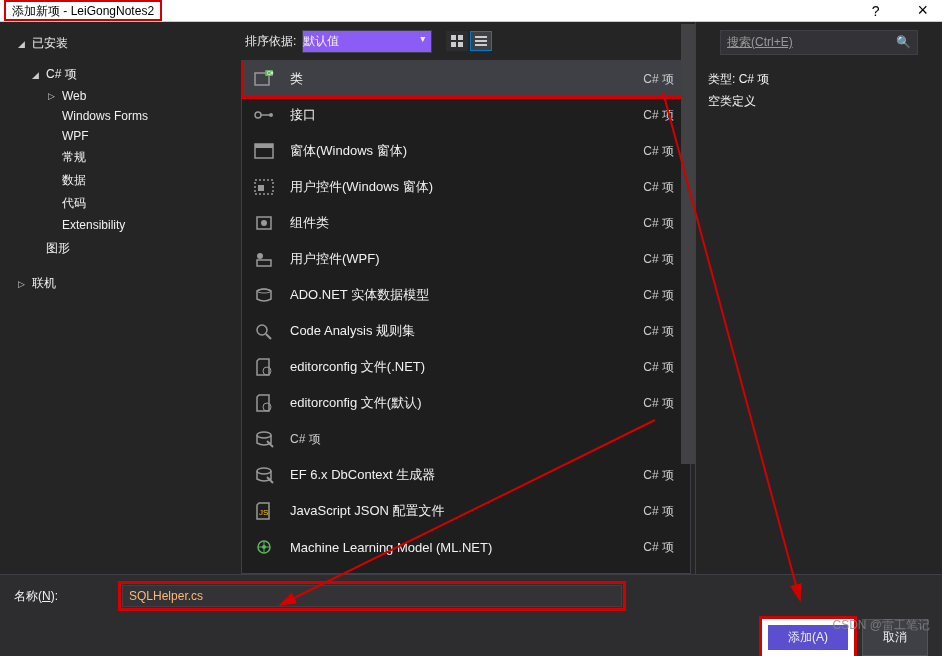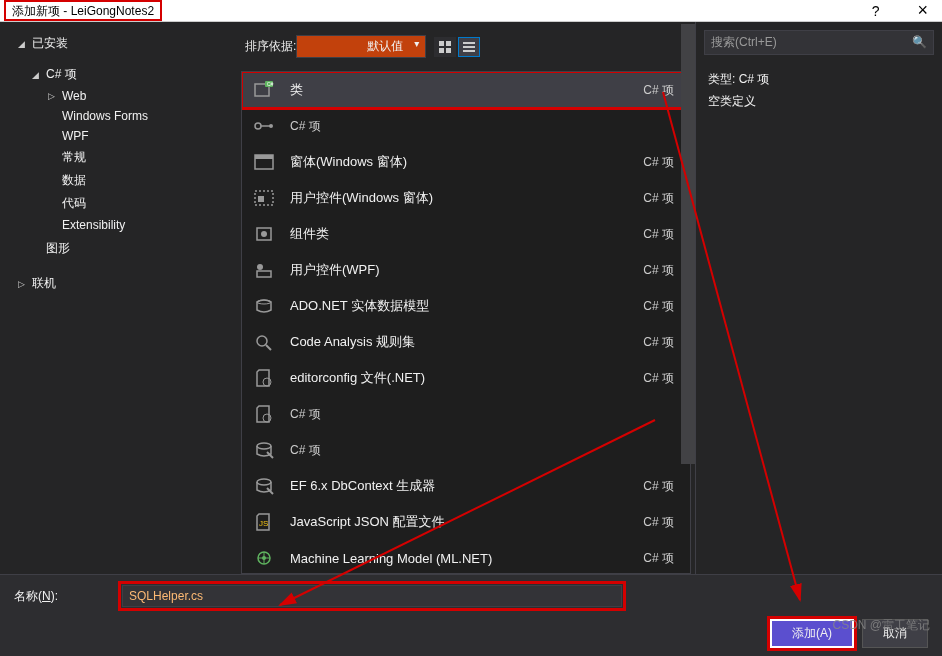"排序依据:" .toolbar { gap: none -> 6px; height: 49px -> 38px }
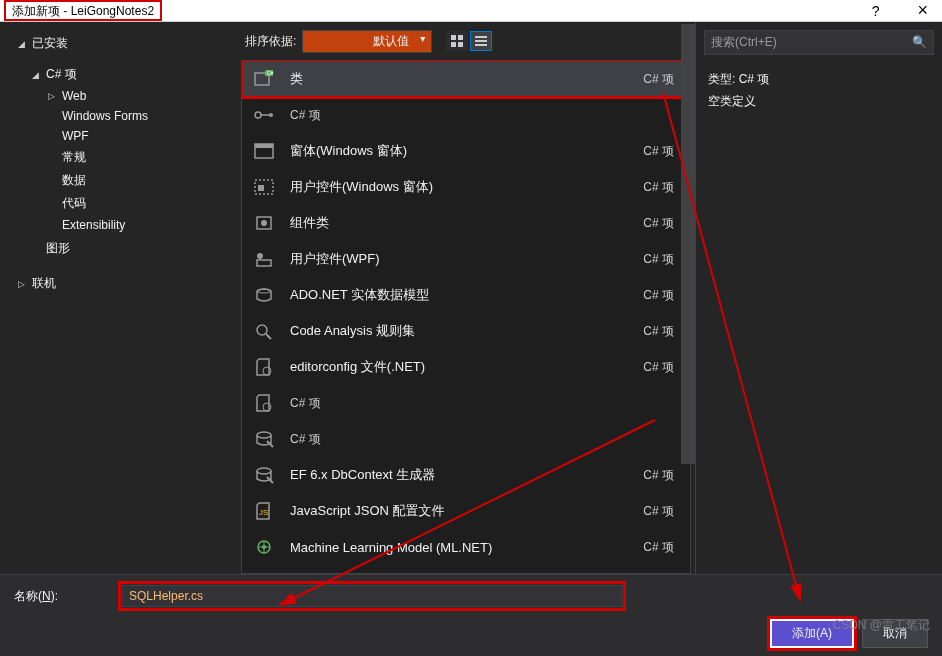"默认值" .dropdown { background: #c2410c -> #8b5cf6; padding: 2px 22px 2px 20px -> 2px 22px 2px 0; text-align: right -> none }
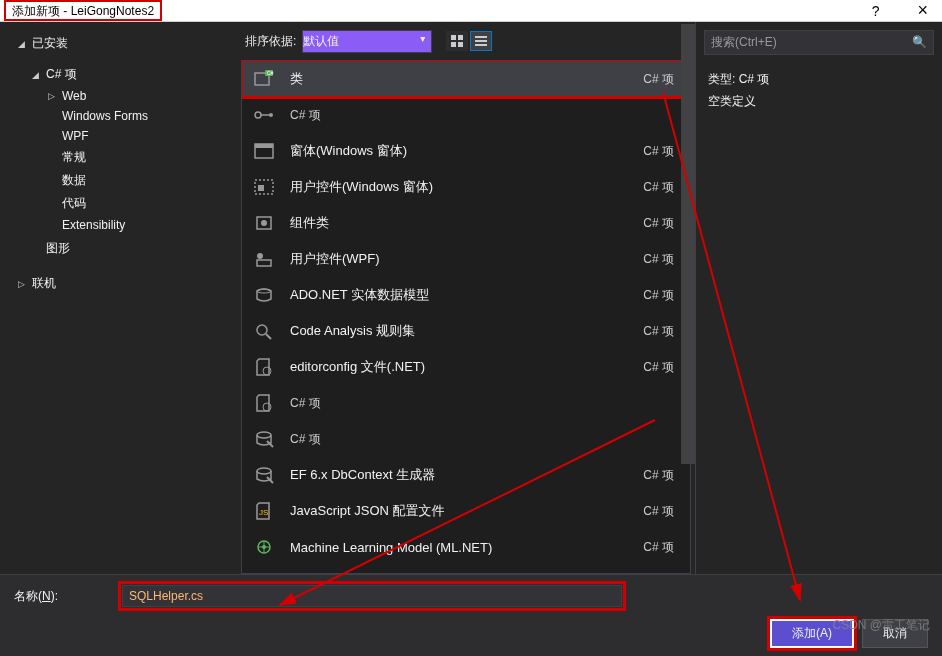"搜索(Ctrl+E)" .search-box { margin: 8px 8px 10px -> 8px 24px 10px; text-decoration: none -> underline }
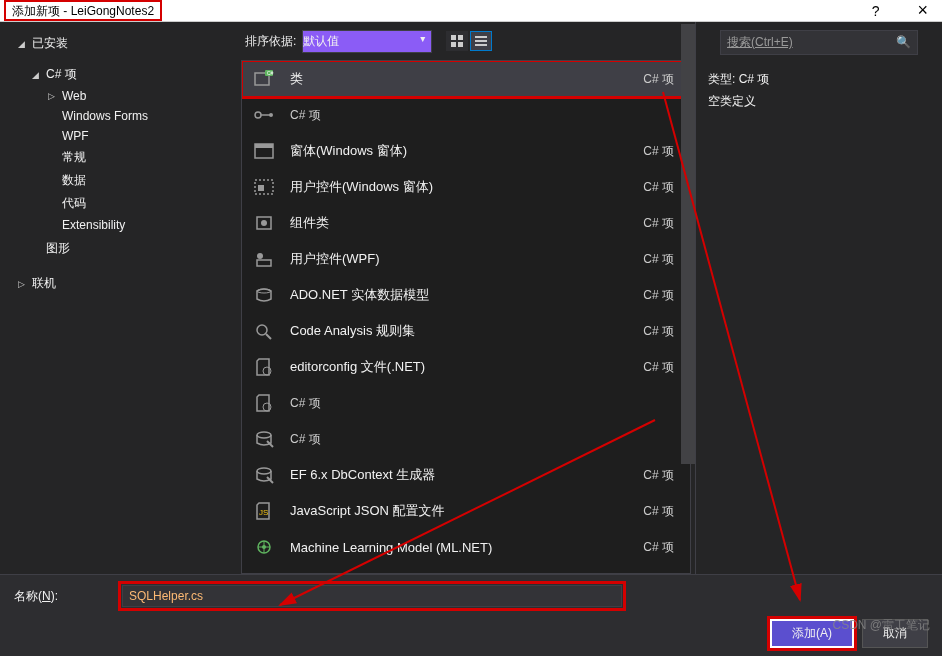"接口" span.name { html: none -> <span>接口</span> }
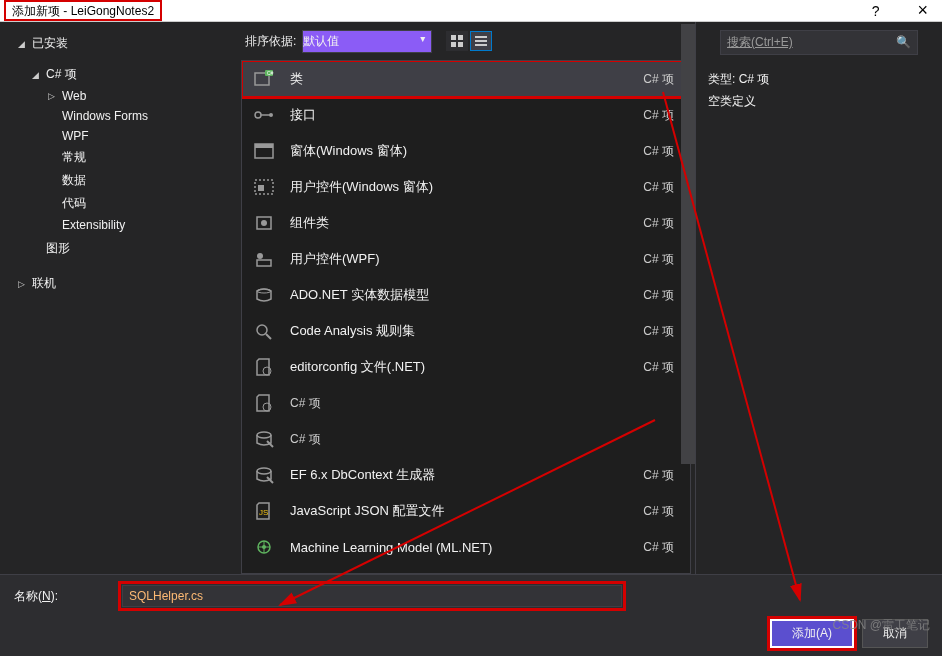"editorconfig 文件(默认)" span.name { html: none -> <span>editorconfig 文件(默认)</span> }
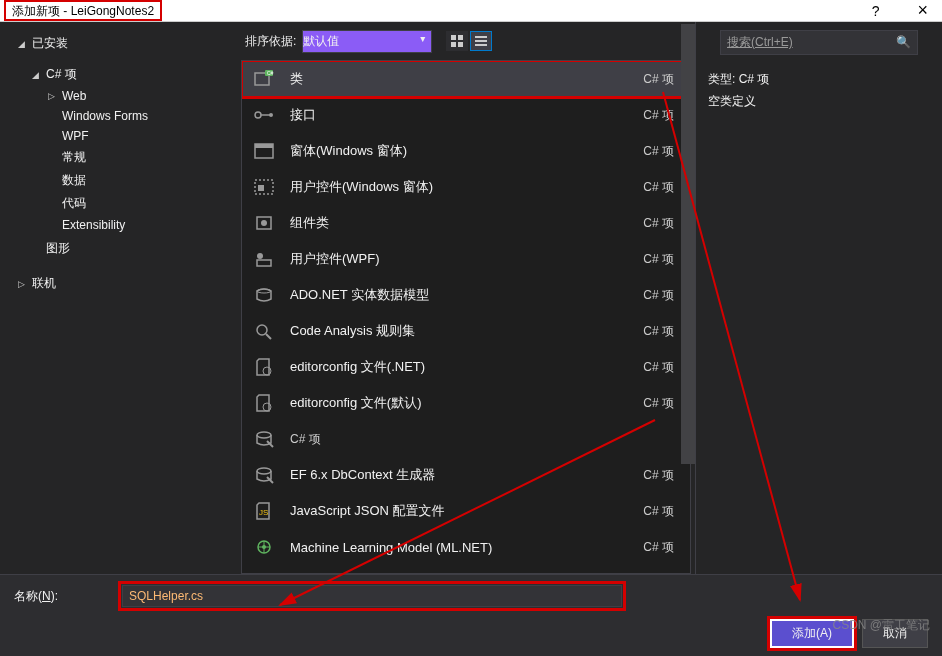"添加(A)" .btn.primary { border: 2px solid #ffffff -> 6px solid #ffffff }
